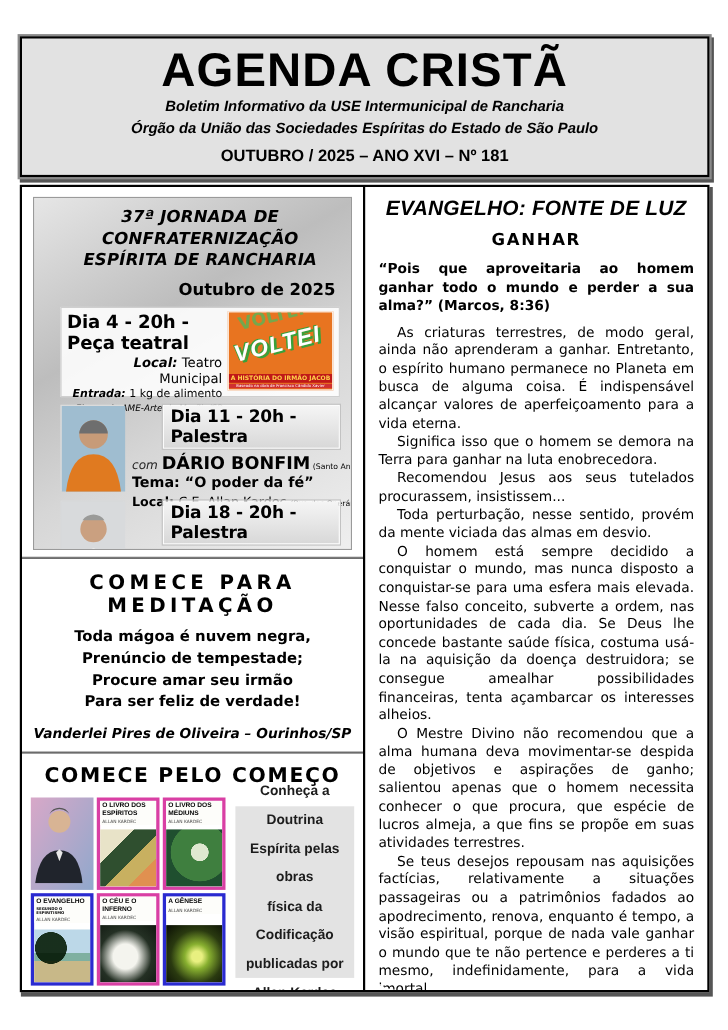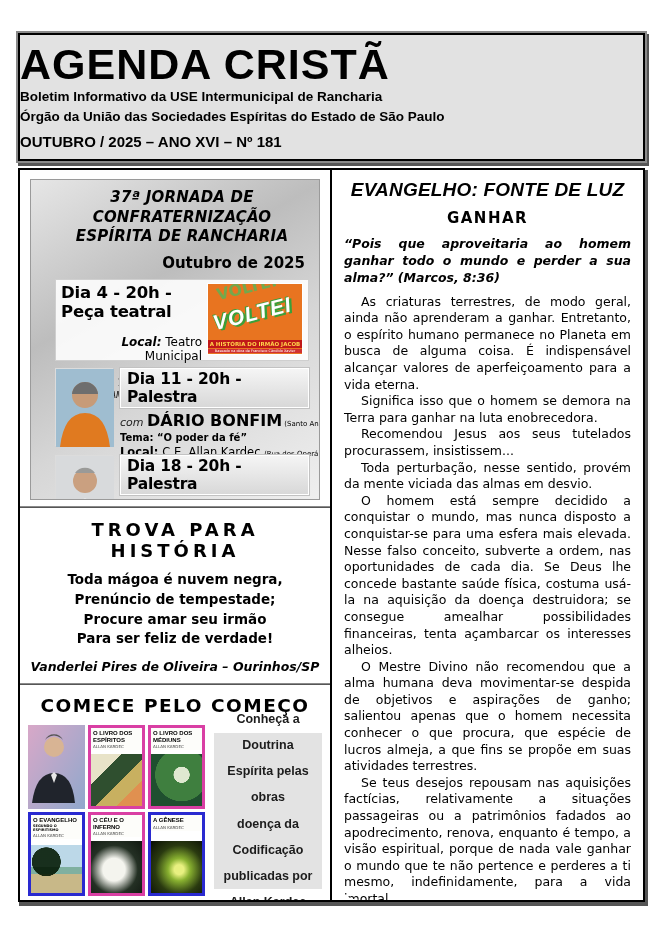"AGENDA CRISTÃ" .header-box { text-align: none -> center }
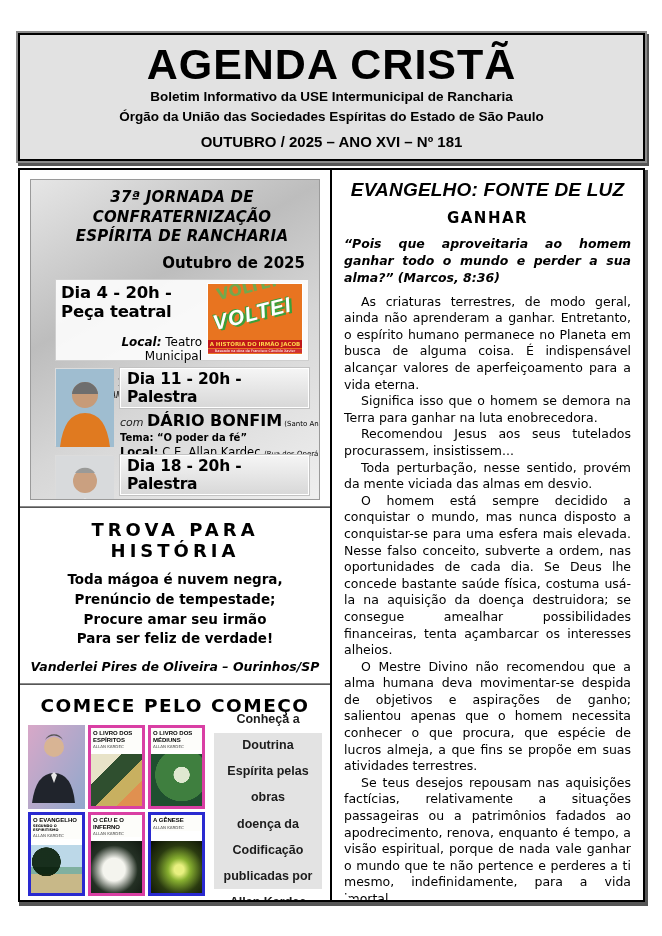"Boletim Informativo da USE" .hb-sub { font-style: none -> italic }
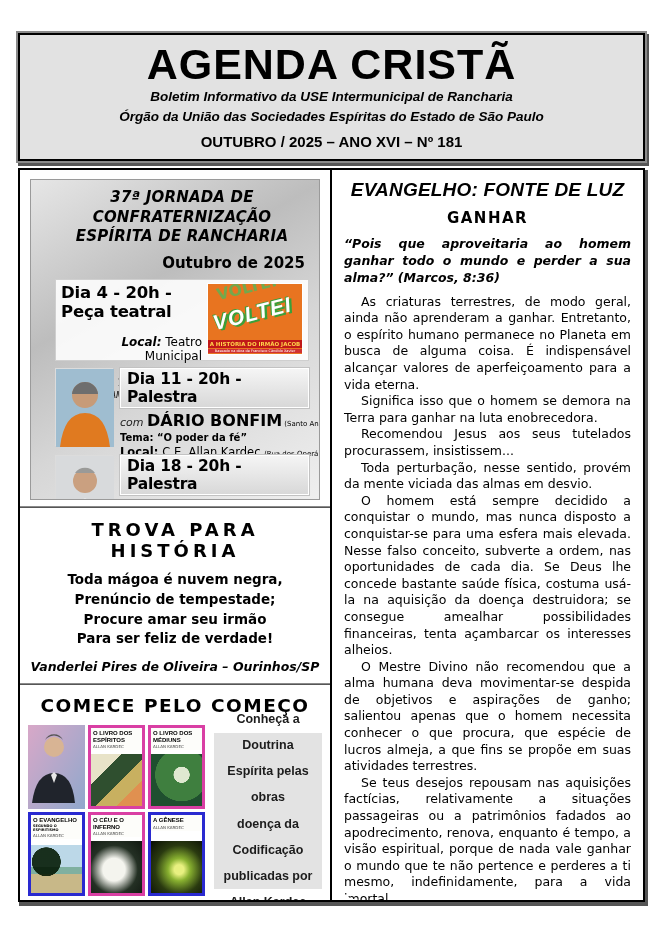"“Pois que aproveitaria ao homem" .art-quote { font-style: italic -> none }
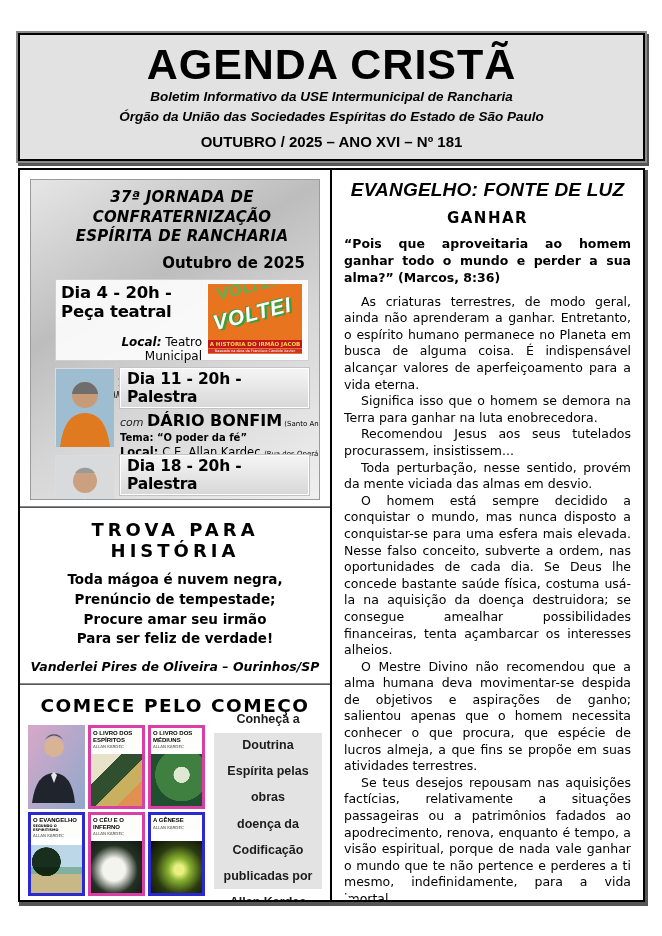"Local: Teatro Municipal" .e1-line { margin-top: 14px -> 2px }
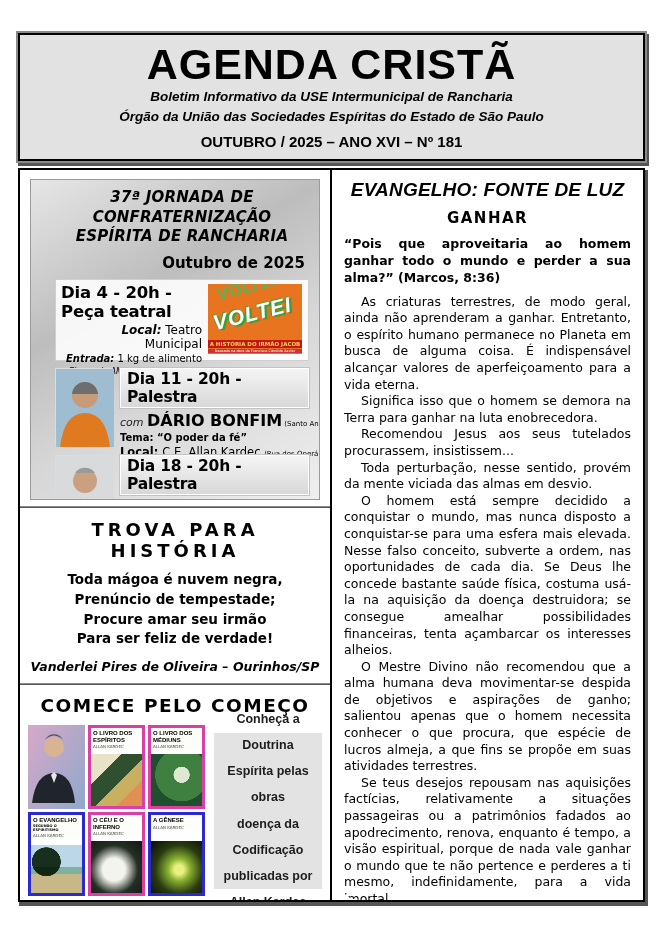"Dia 11 - 20h -" .ev-heading { margin-left: none -> 28px }
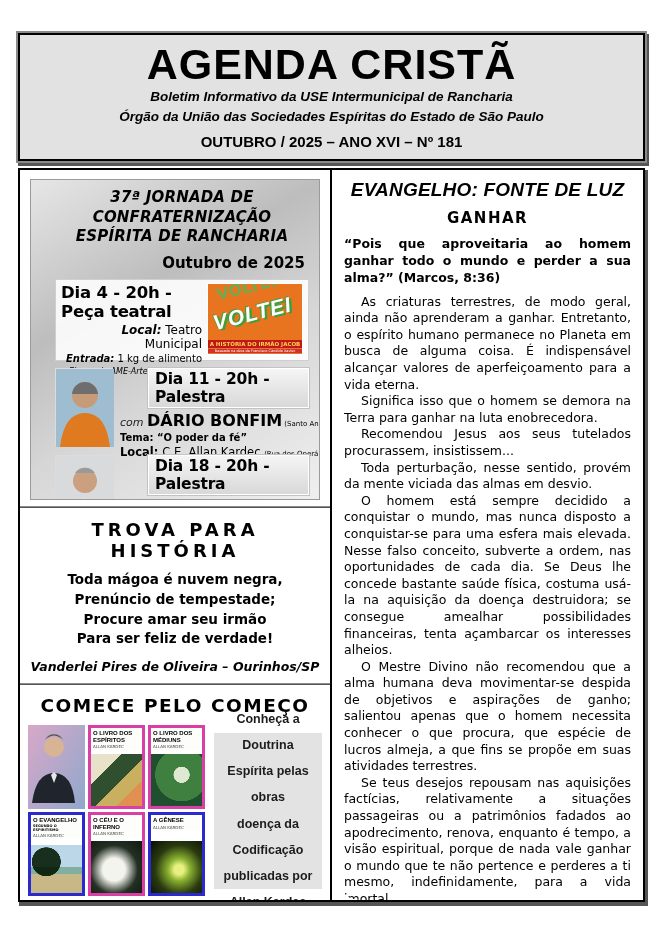"Tema: “O poder da fé”" .ev-tema { font-size: 10px -> 13px }
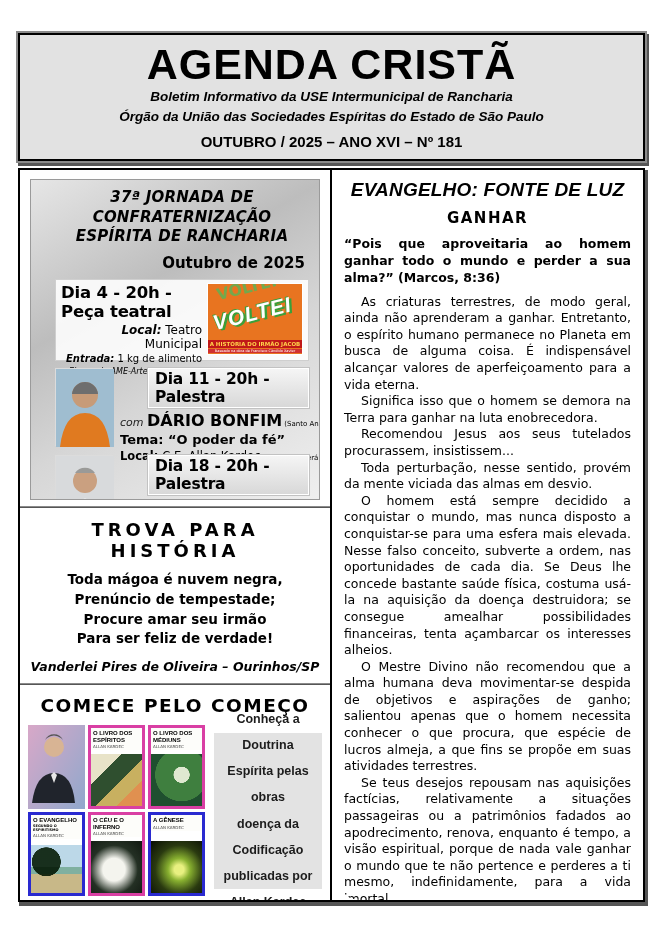"TROVA PARA HISTÓRIA" div.trova-title { text: TROVA PARA HISTÓRIA -> COMECE PARA MEDITAÇÃO }
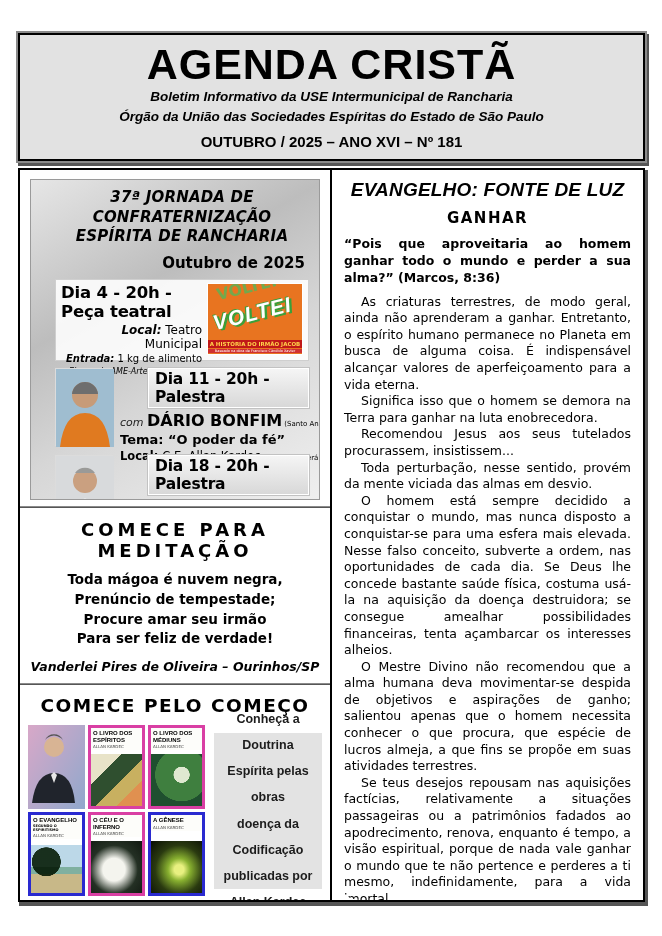"doença da Codificação" div { text: doença -> física }
